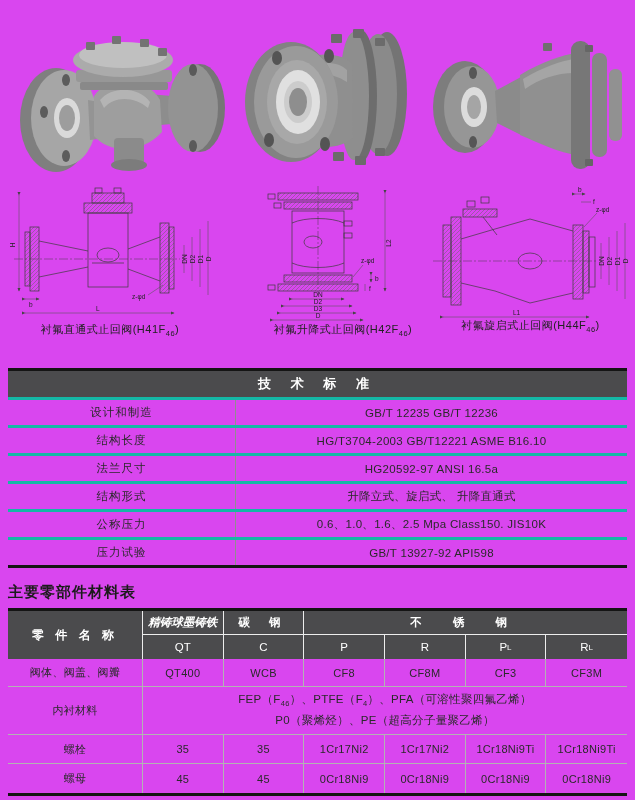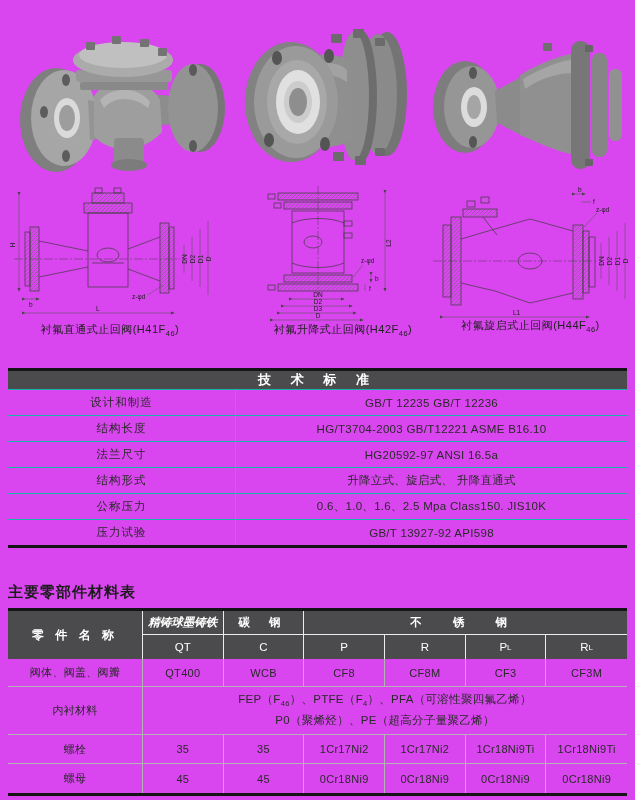"技 术 标 准" .tech-title-bar { height: 18px -> 26px }
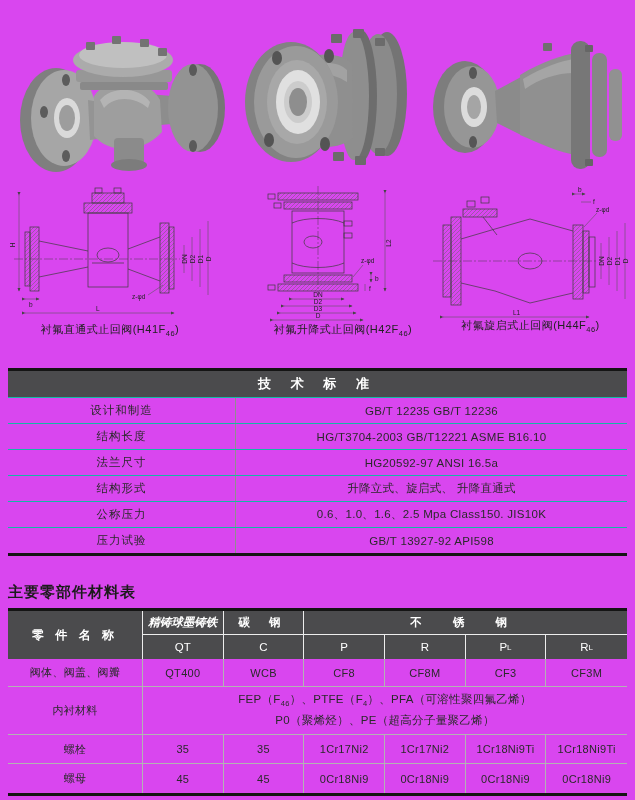"设计和制造" .tech-row { border-top: 1px solid #14b8a6 -> 3px solid #14b8a6 }
